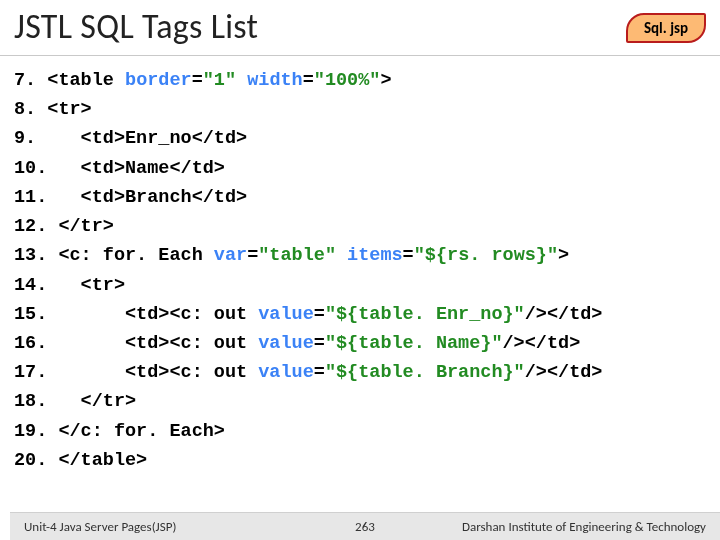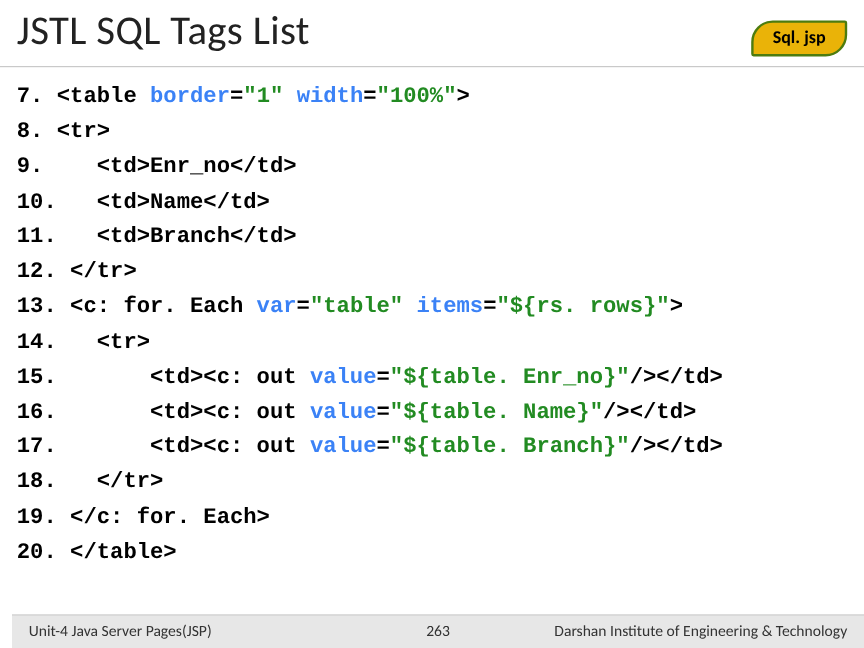"JSTL SQL Tags List" .header { align-items: flex-end -> center }
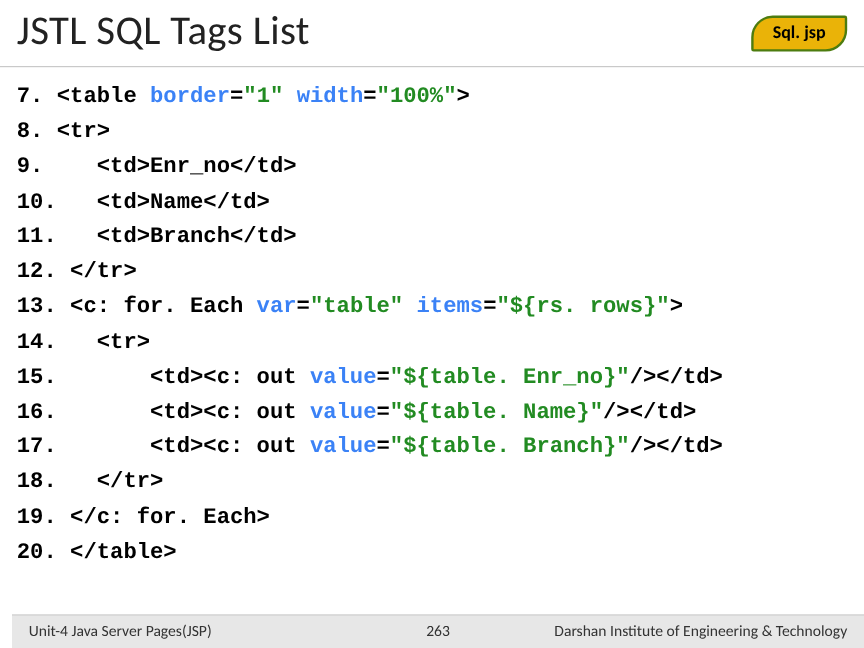"Sql. jsp" .badge { background: #eab308 -> #fdba74; border: 2px solid #4d7c0f -> 2px solid #b91c1c }
